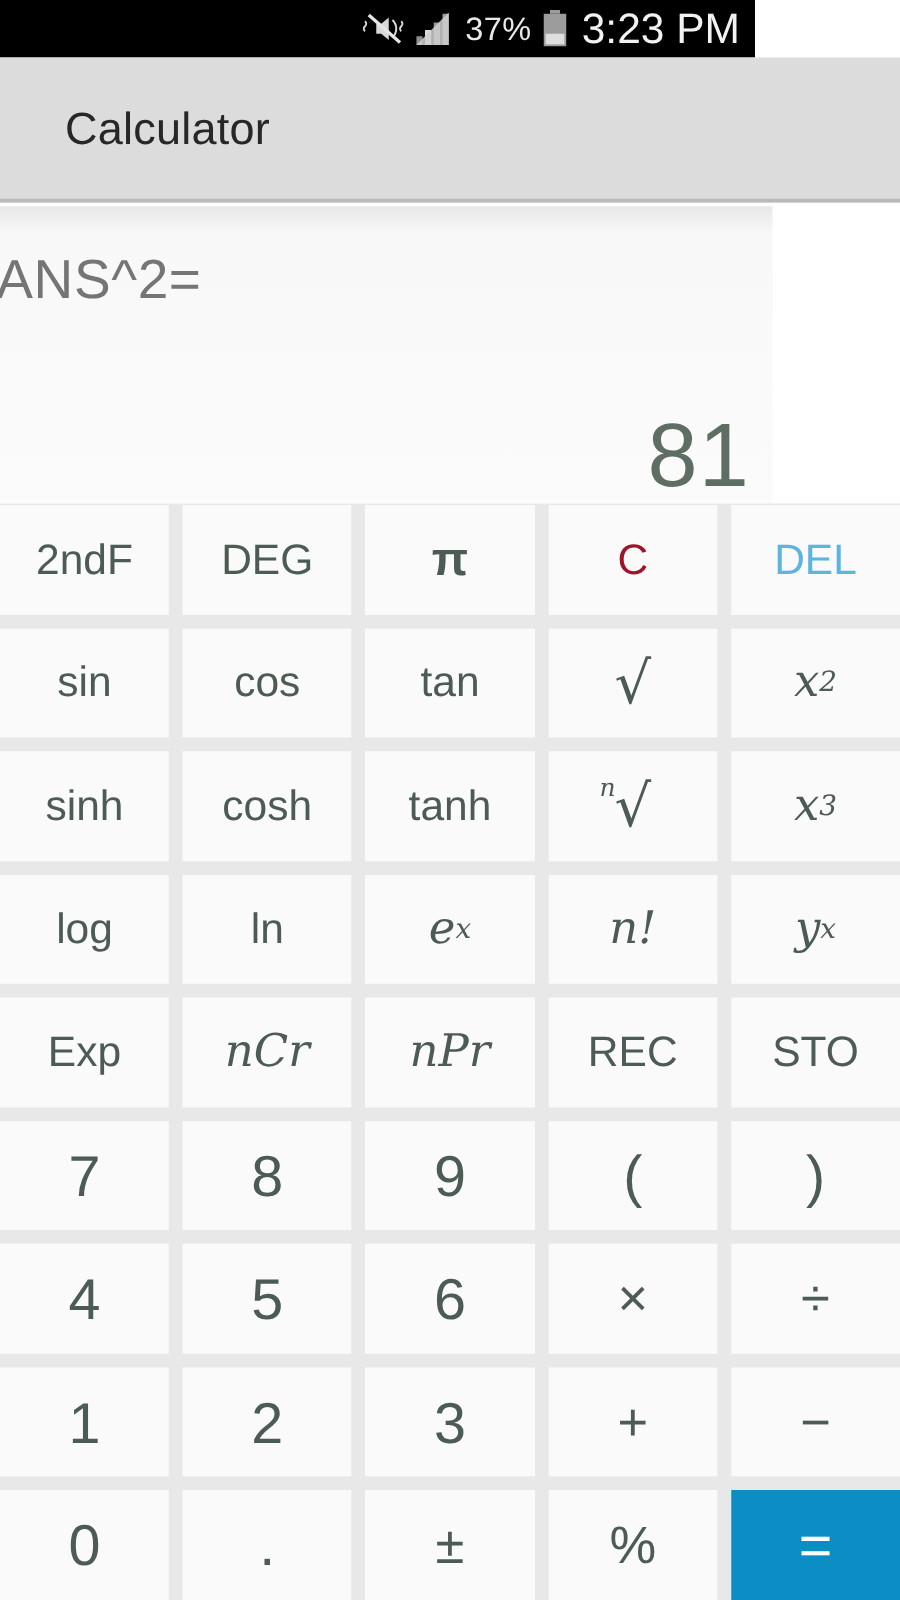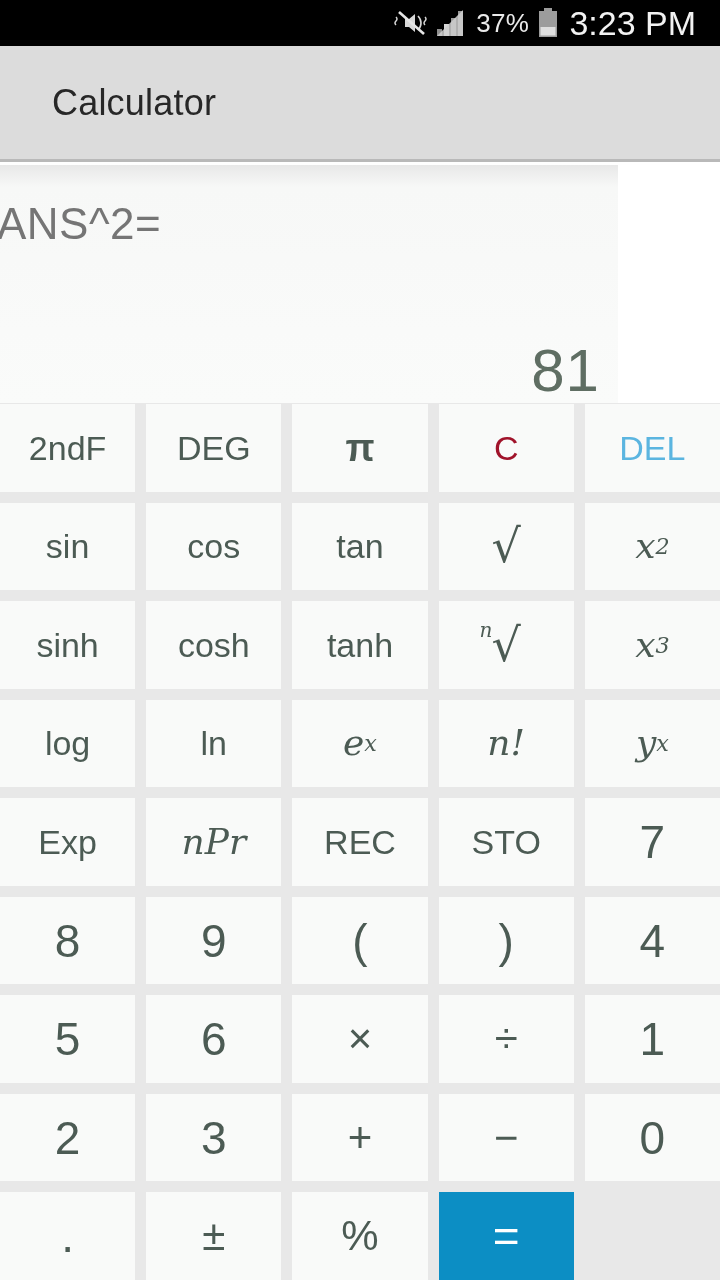"37%" .statusbar { padding-right: 24px -> 12px; width: 720px -> 604px }
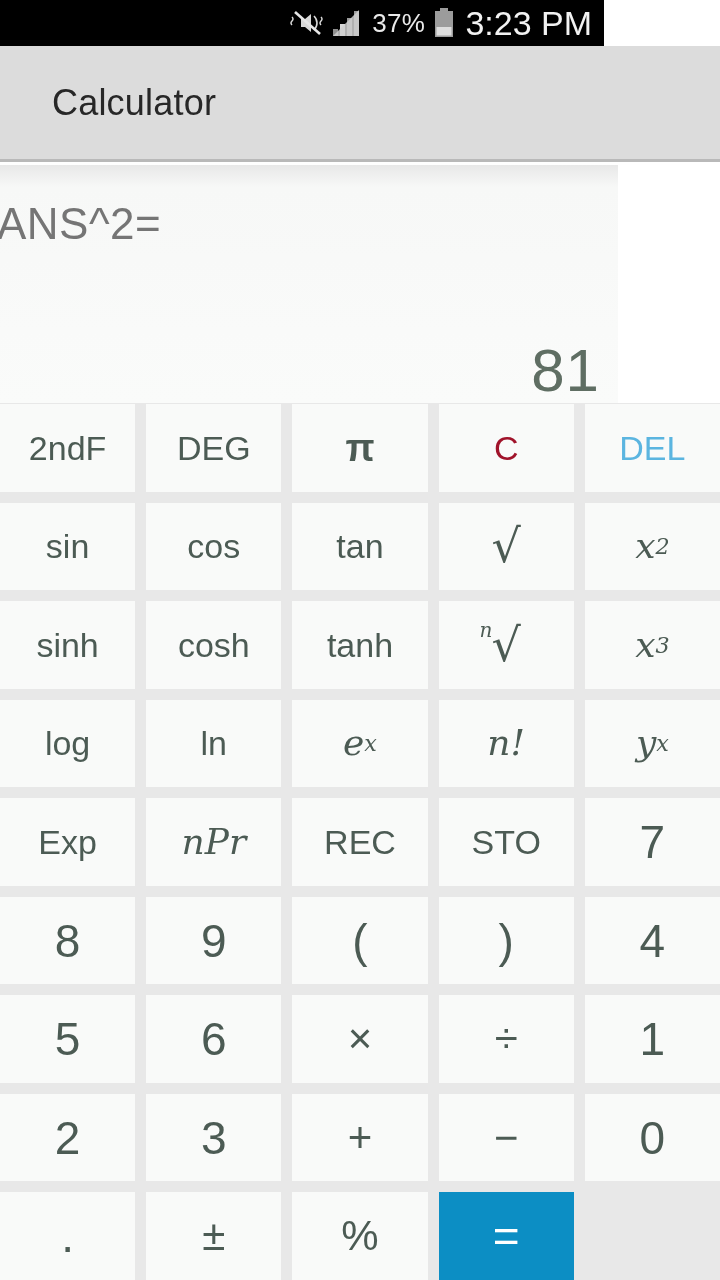"81" .result { font-size: 60px -> 72px }
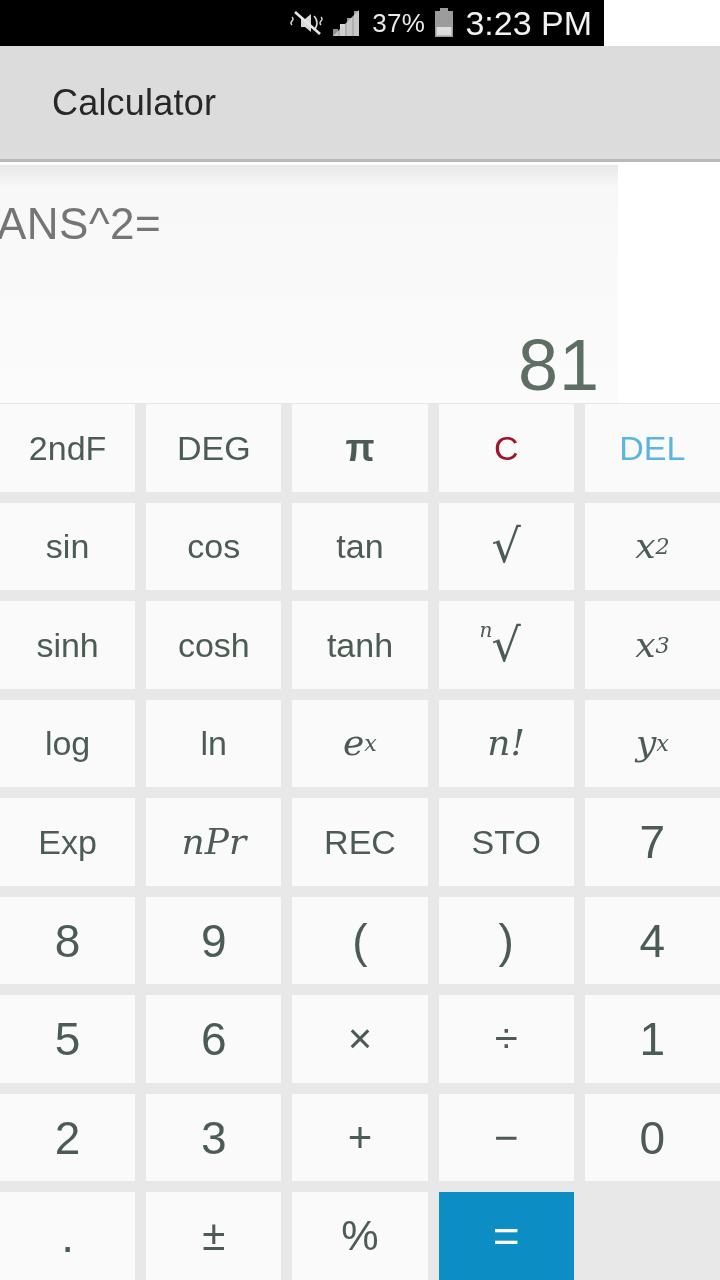"nCr" div.key { html: none -> <div>nCr</div> }
